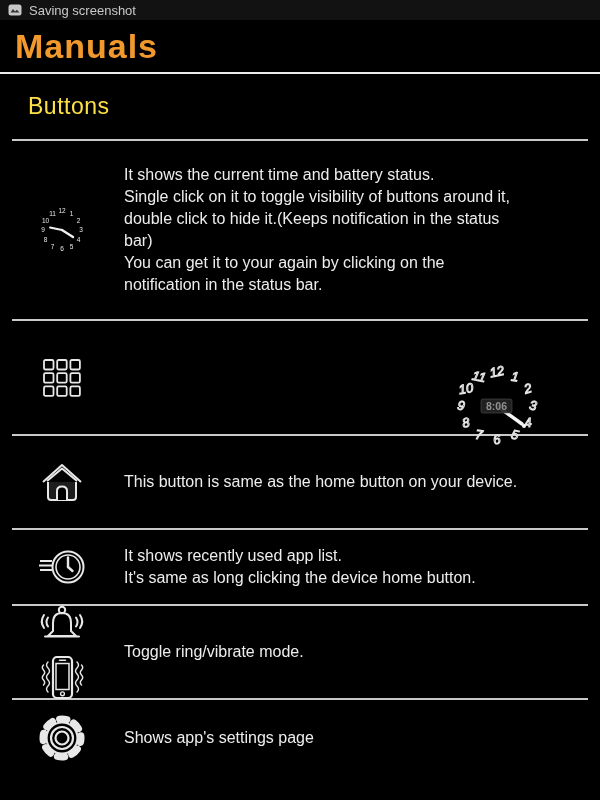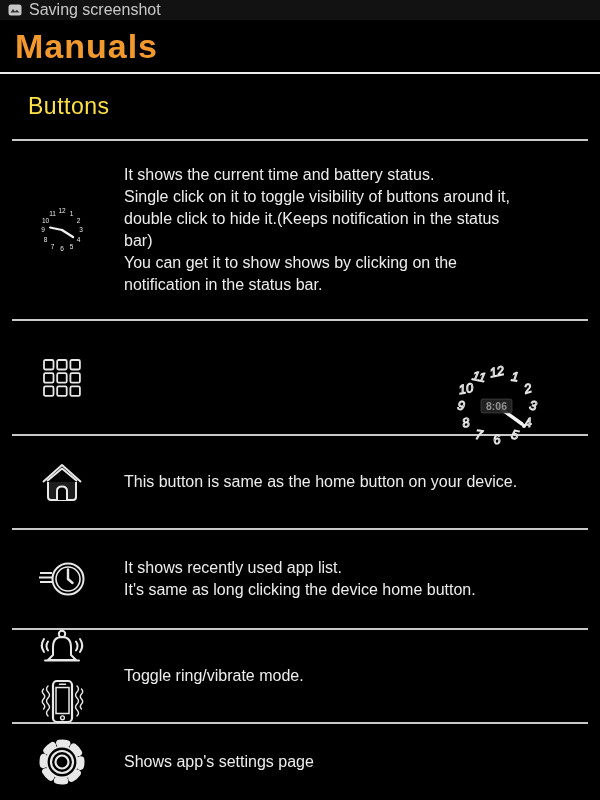"Saving screenshot" .statusbar .txt { font-size: 16px -> 13px }
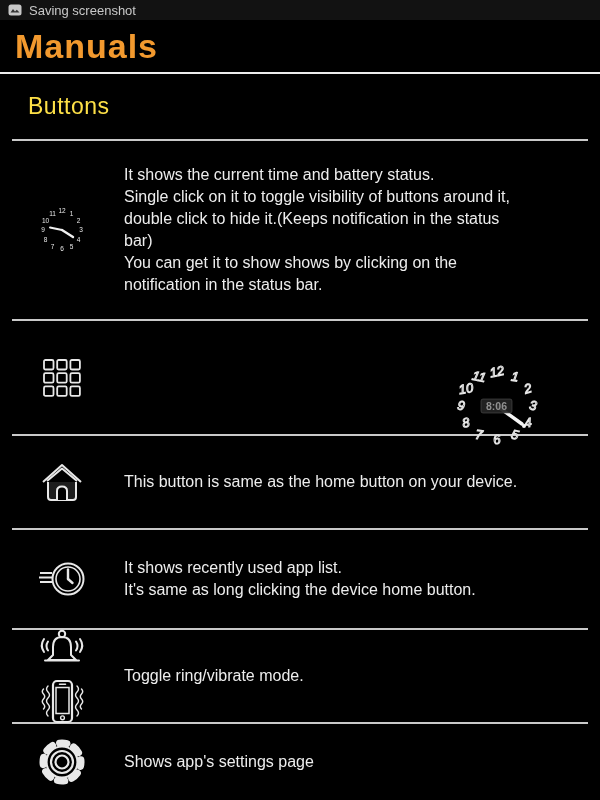"You can get it to" div.ln { text: show shows -> your again }
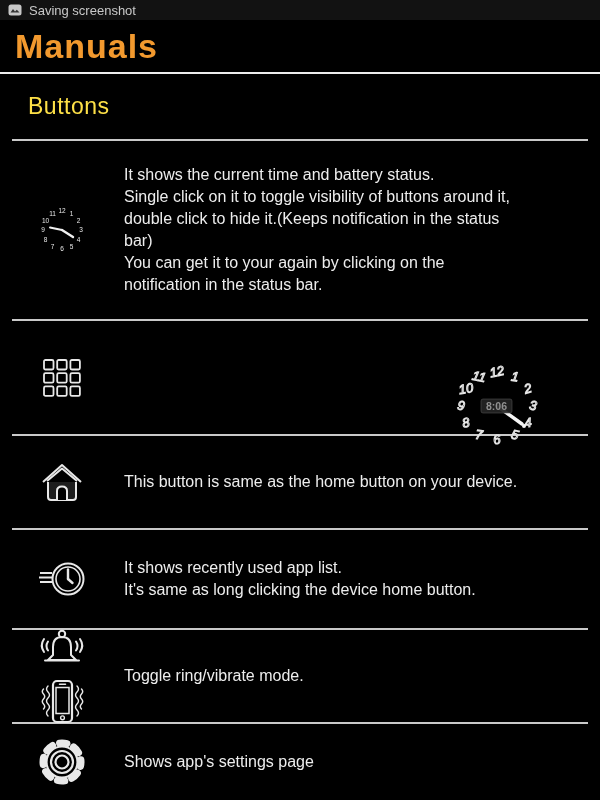"It shows recently used app" .r4 { height: 98px -> 74px }
